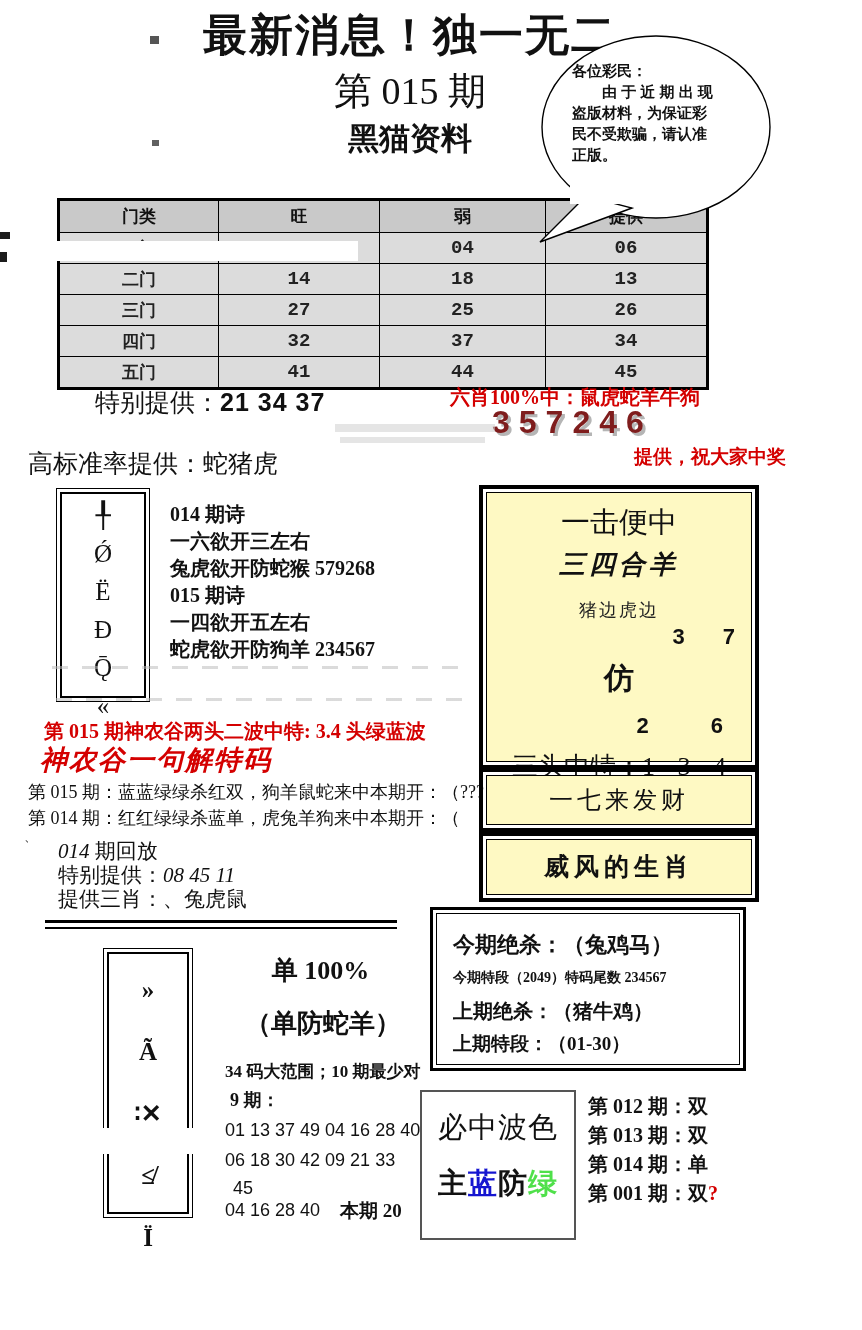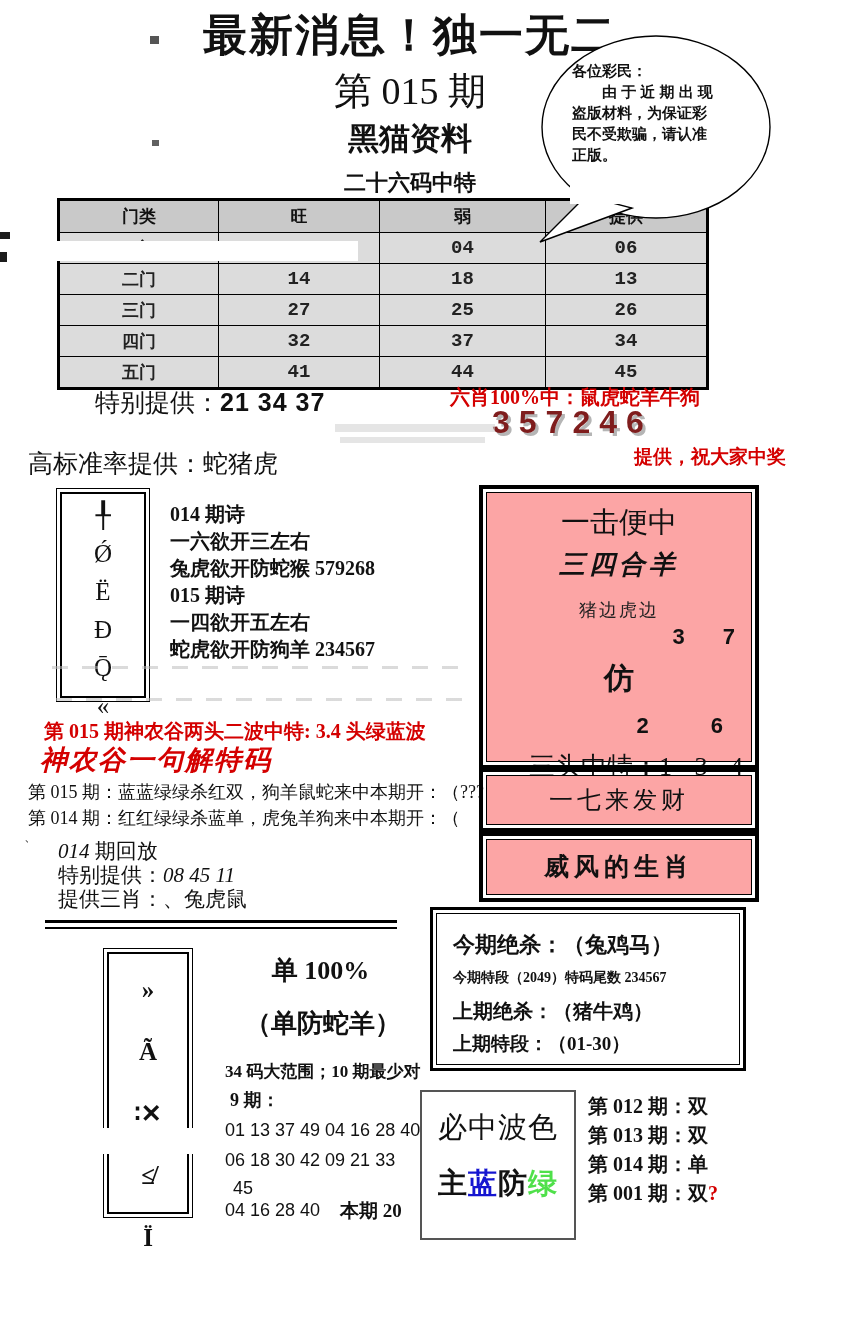"二十六码中特" div.abs { html: <div>二十六码中特</div> -> none }
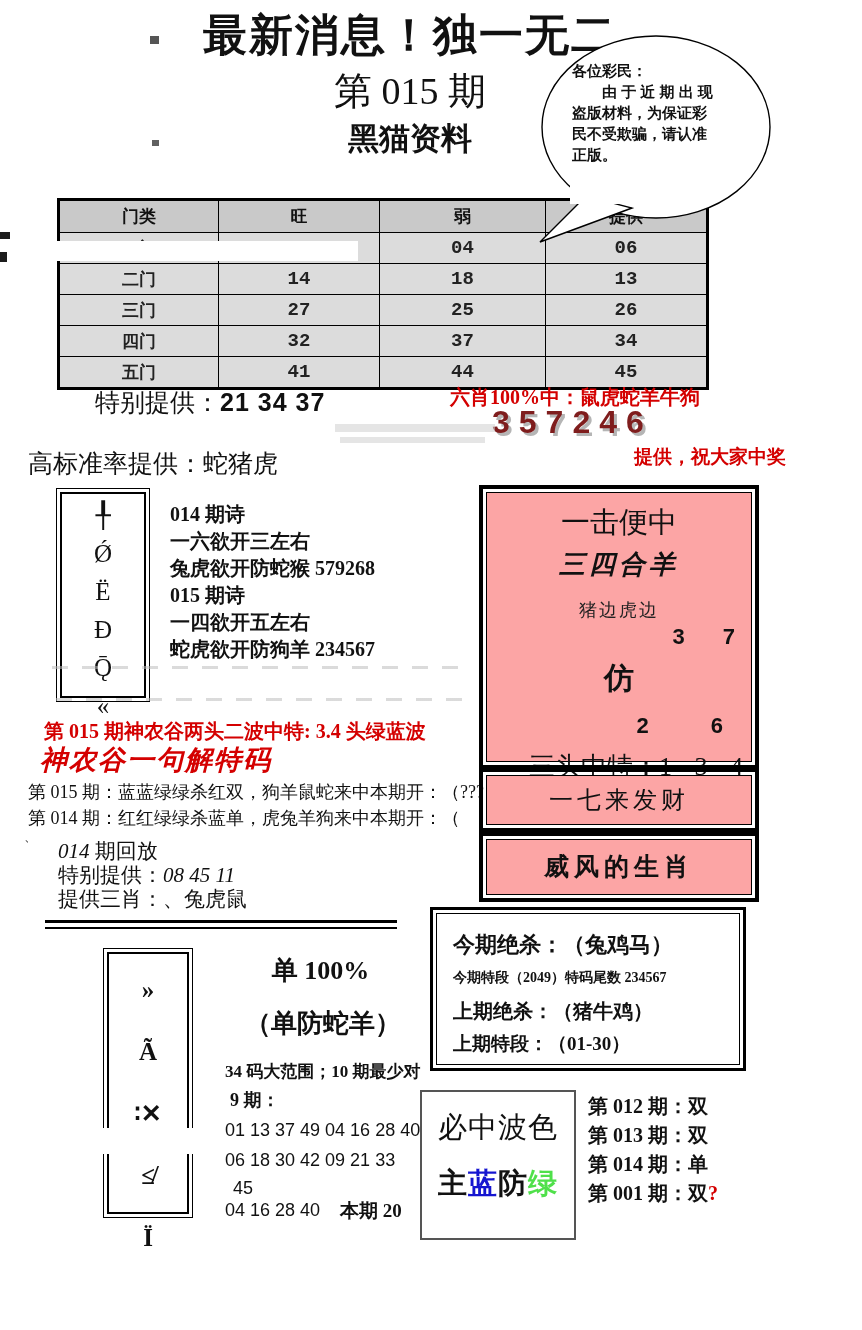"一击便中" .dthick { background: #fca5a5 -> #fef9c3 }
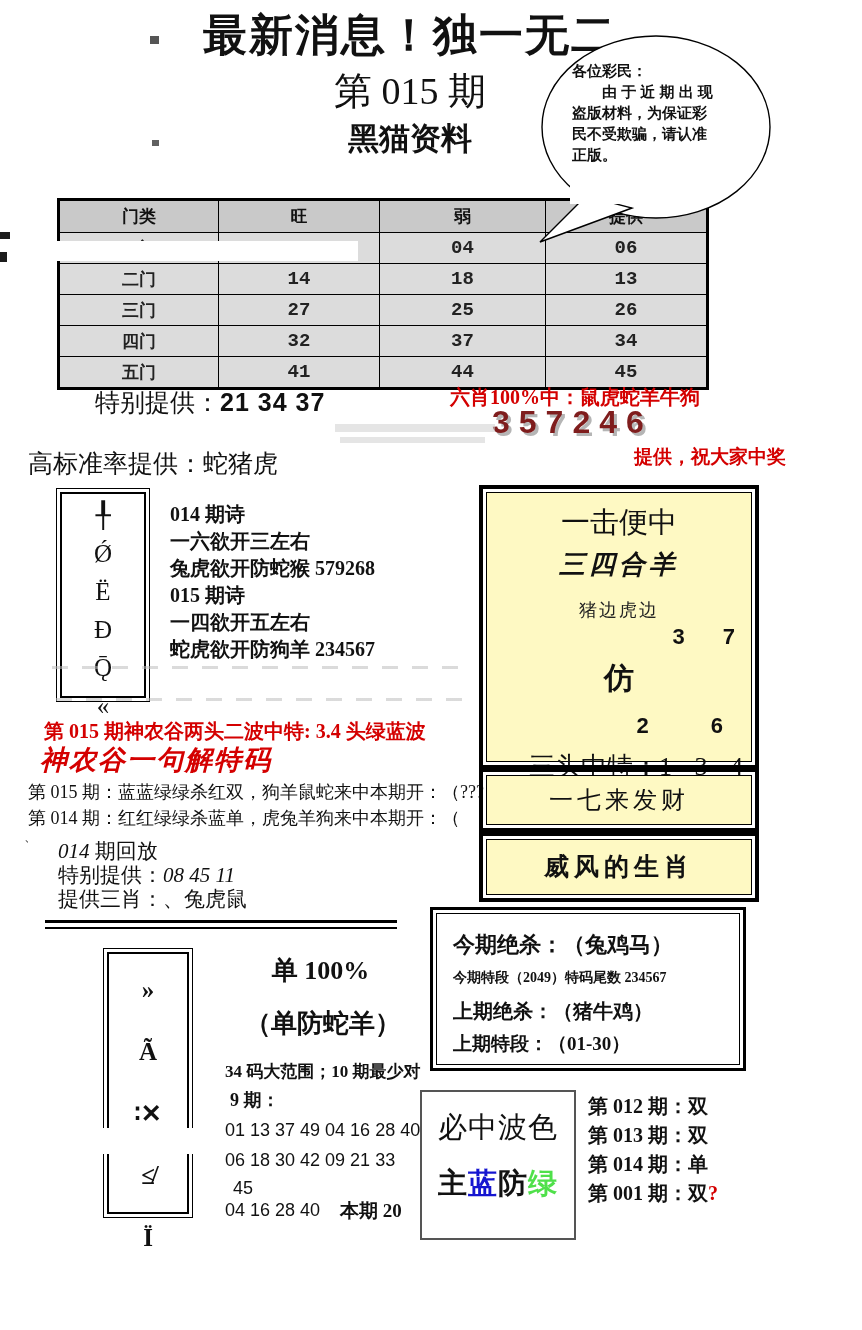"三头中特：1 3 4" .strike .t5 { text-align: right -> center }
